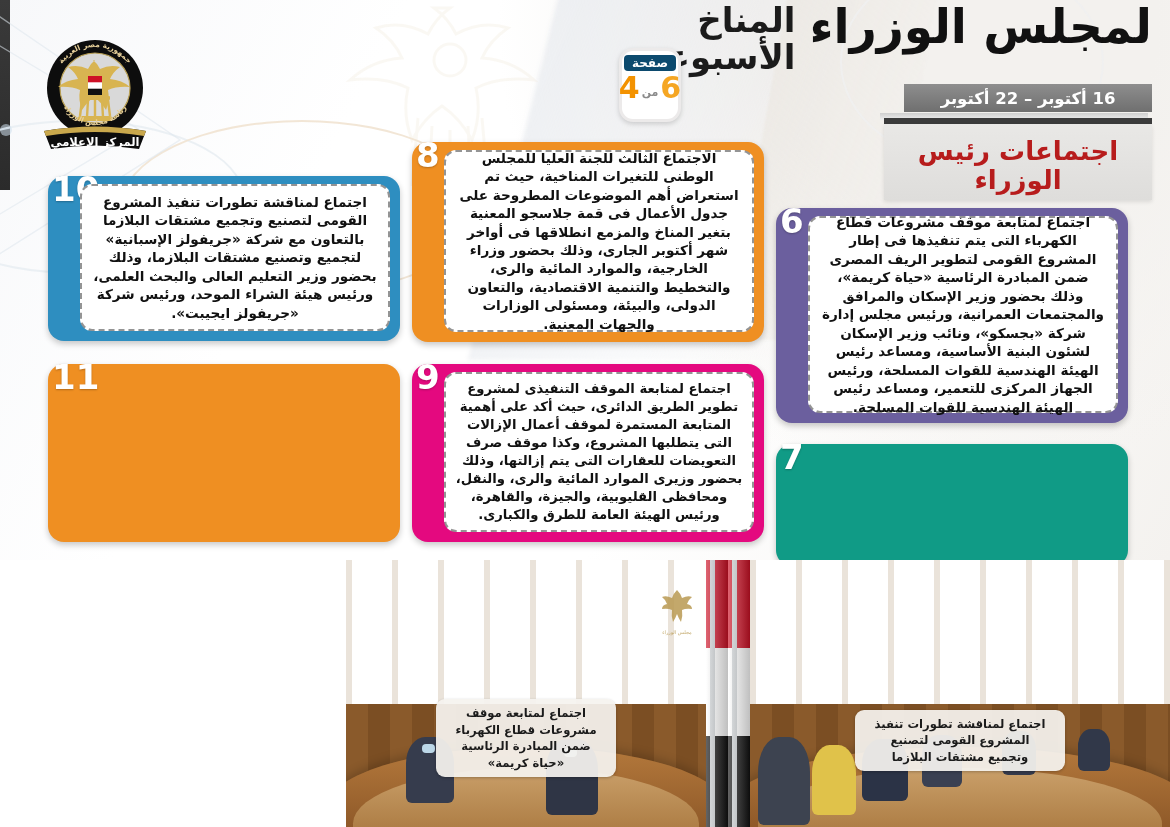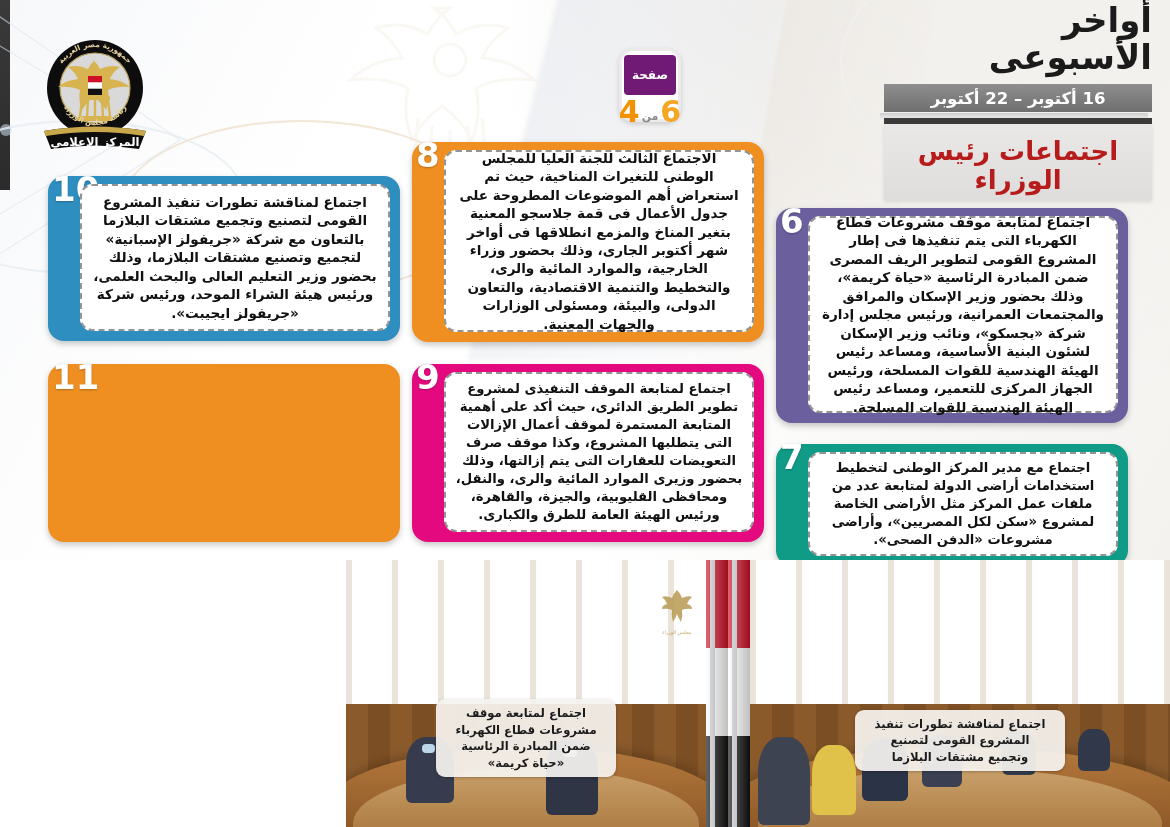"أواخر" div { text: أواخر -> المناخ }
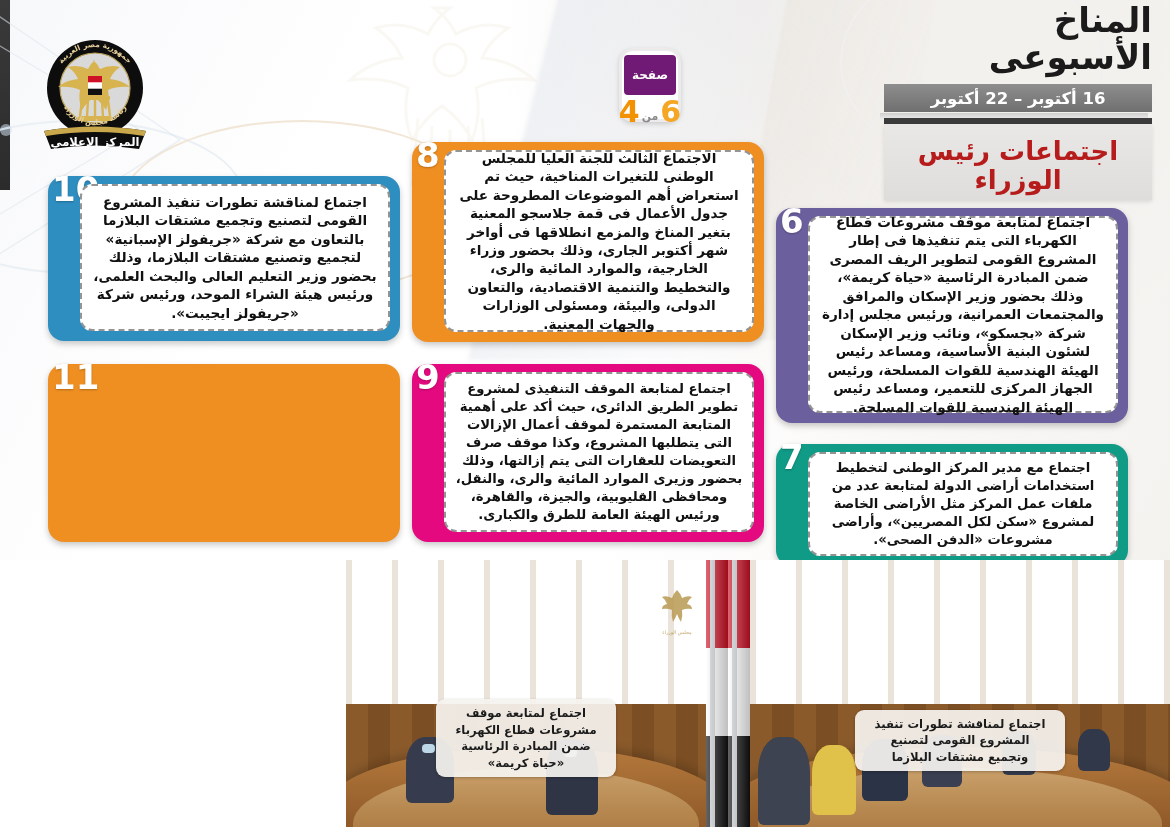"لمجلس الوزراء" div.t-left-big { html: none -> <div>لمجلس الوزراء</div> }
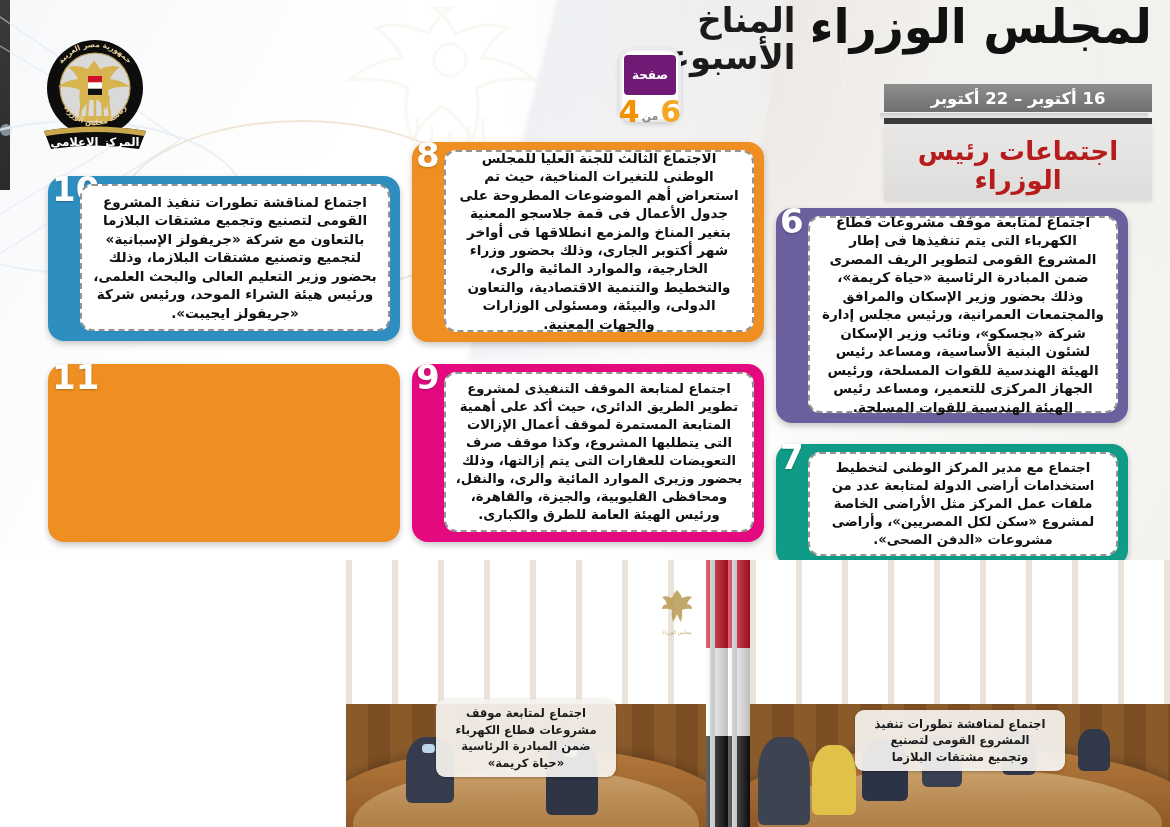"صفحة" .pb-top { background: #701a75 -> #0c4a6e; padding: 13px 8px -> 1px 8px }
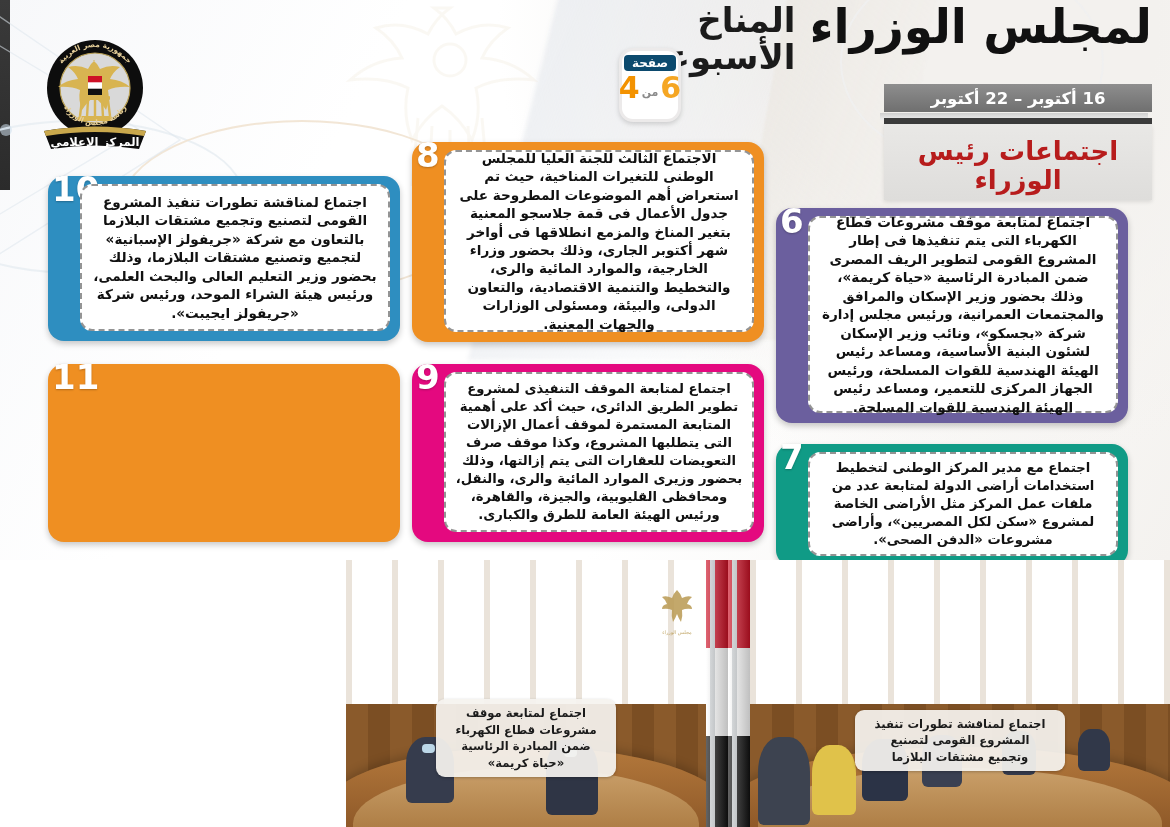"16 أكتوبر – 22 أكتوبر" .date-bar { width: 268px -> 248px }
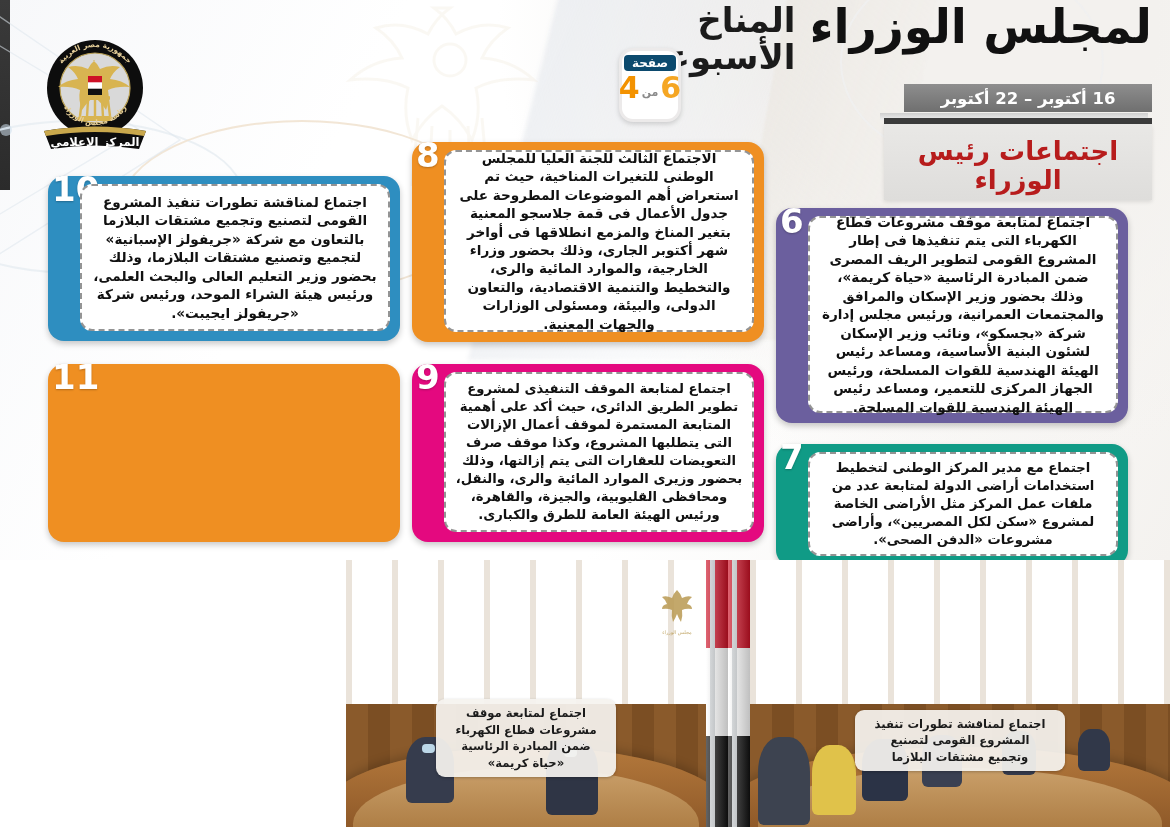"اجتماع مع مدير المركز الوطنى" div.inner { html: <div> <p>اجتماع مع مدير المركز الوطنى لتخطيط استخدامات أراضى الدولة لمتابعة عدد من ملفات عمل المركز مثل الأراضى الخاصة لمشروع «سكن لكل المصريين»، وأراضى مشروعات «الدفن الصحى».</p> </div> -> none }
